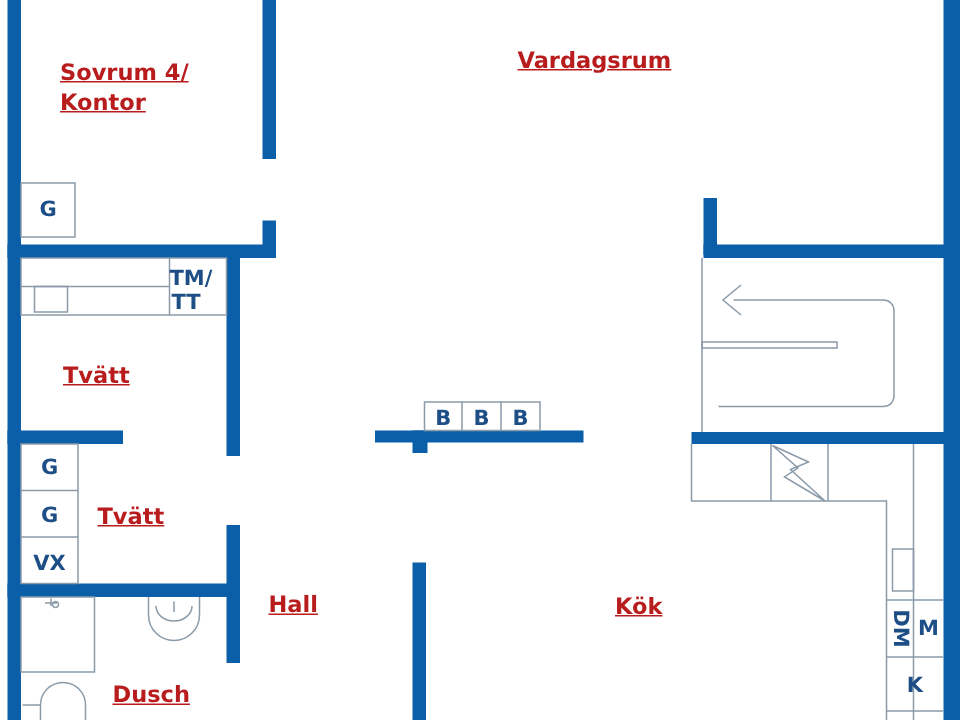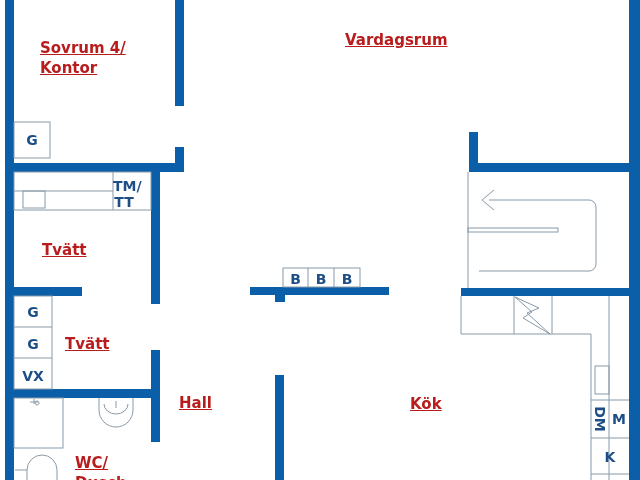"WC/" div { html: <div>WC/</div> -> none }
